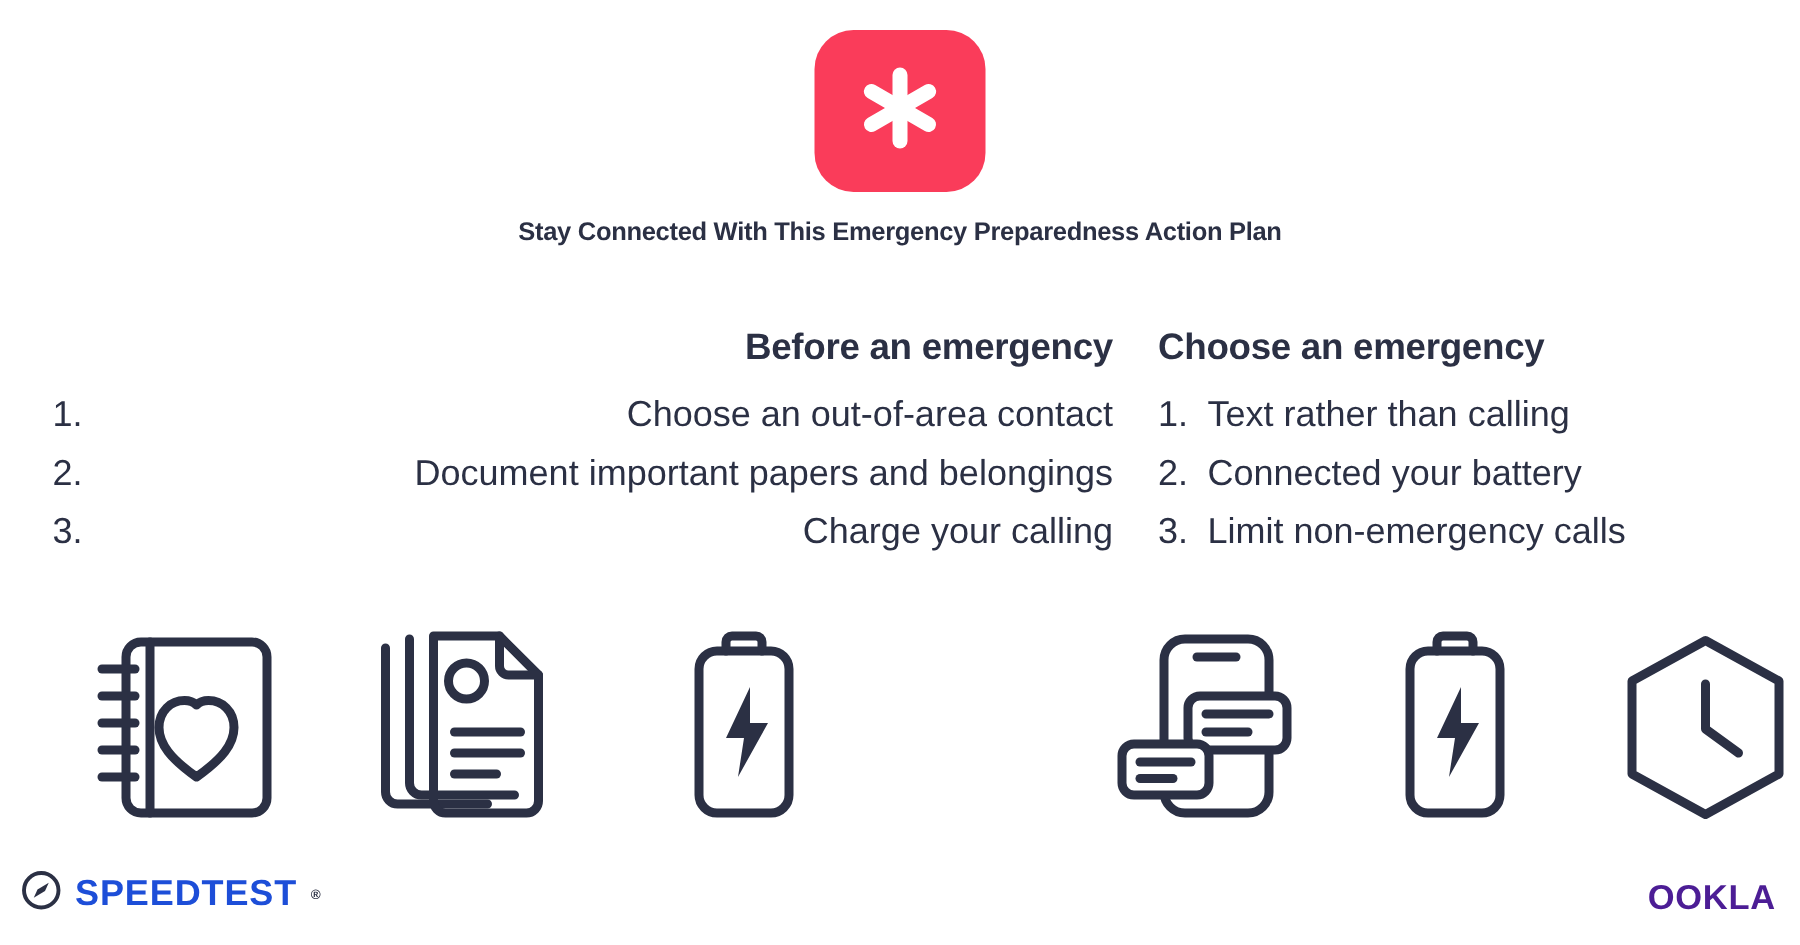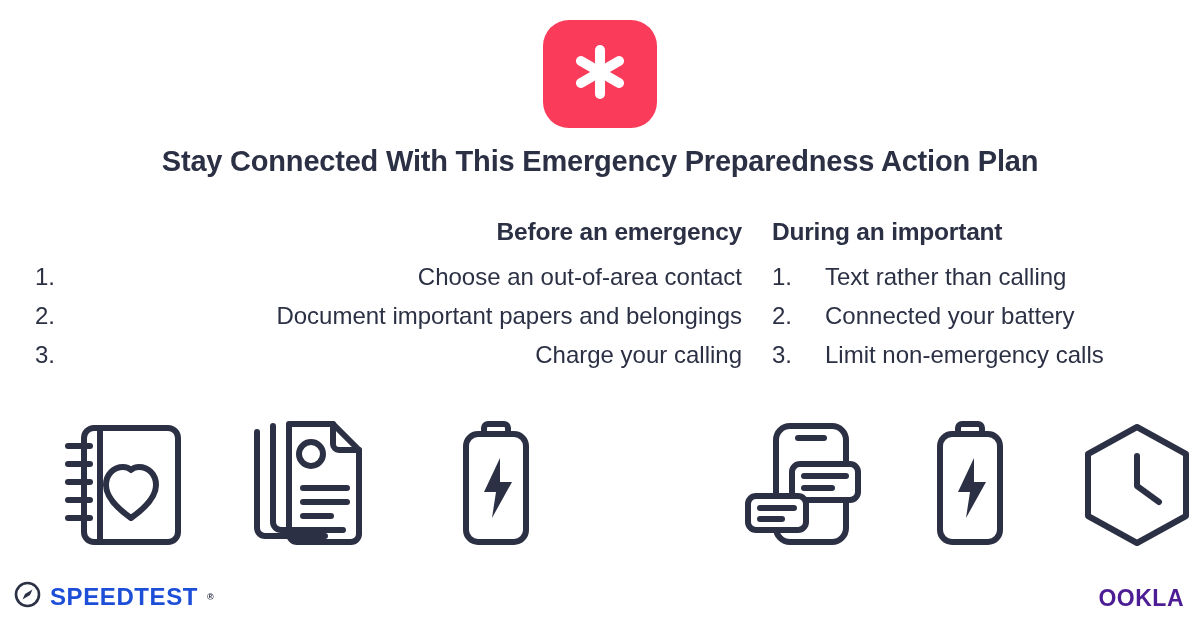"Stay Connected With This Emergency" .title { font-size: 29px -> 17px }
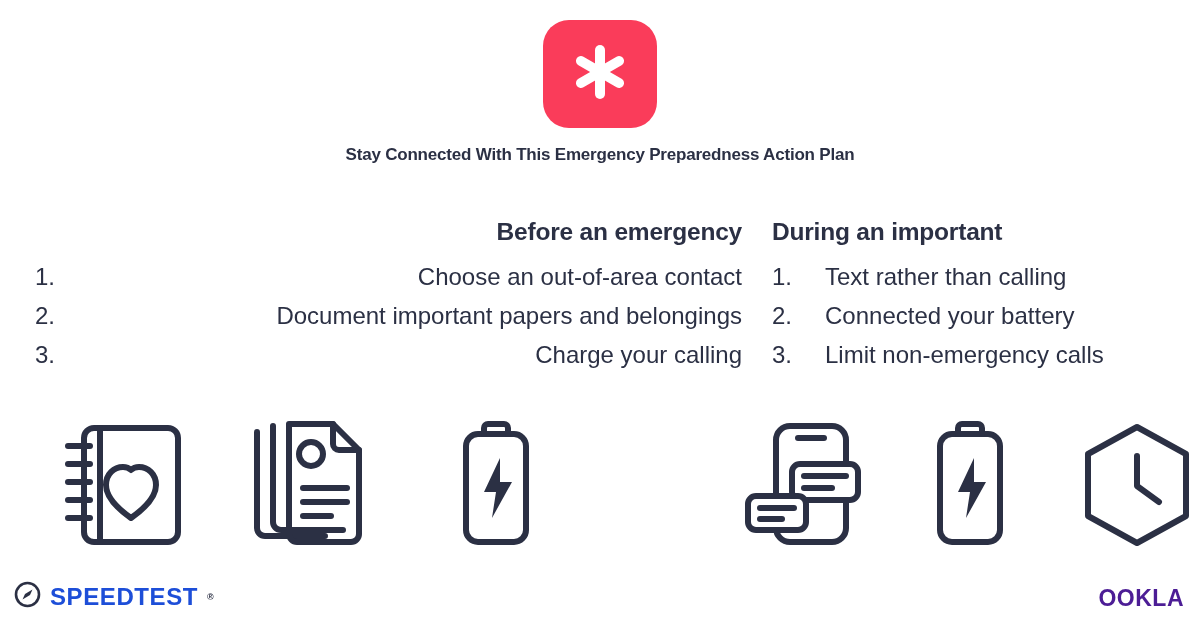"During an important" h2.col-heading { text: During an important -> Choose an emergency }
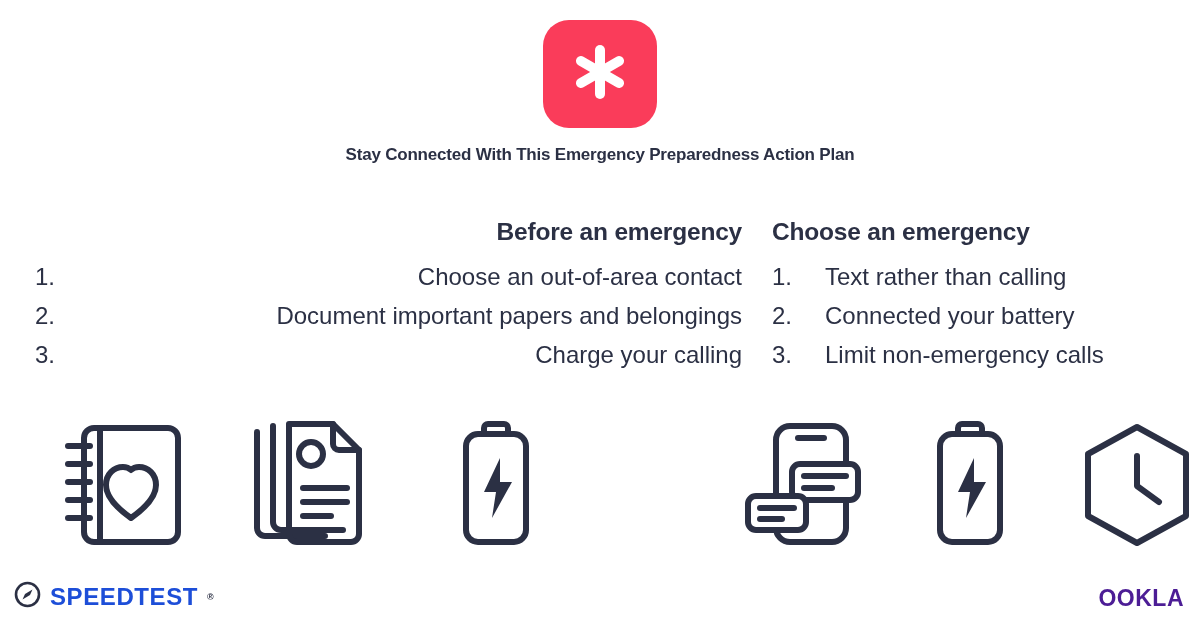"Choose an out-of-area contact" ol.steps li .txt { margin-left: 20px -> none }
